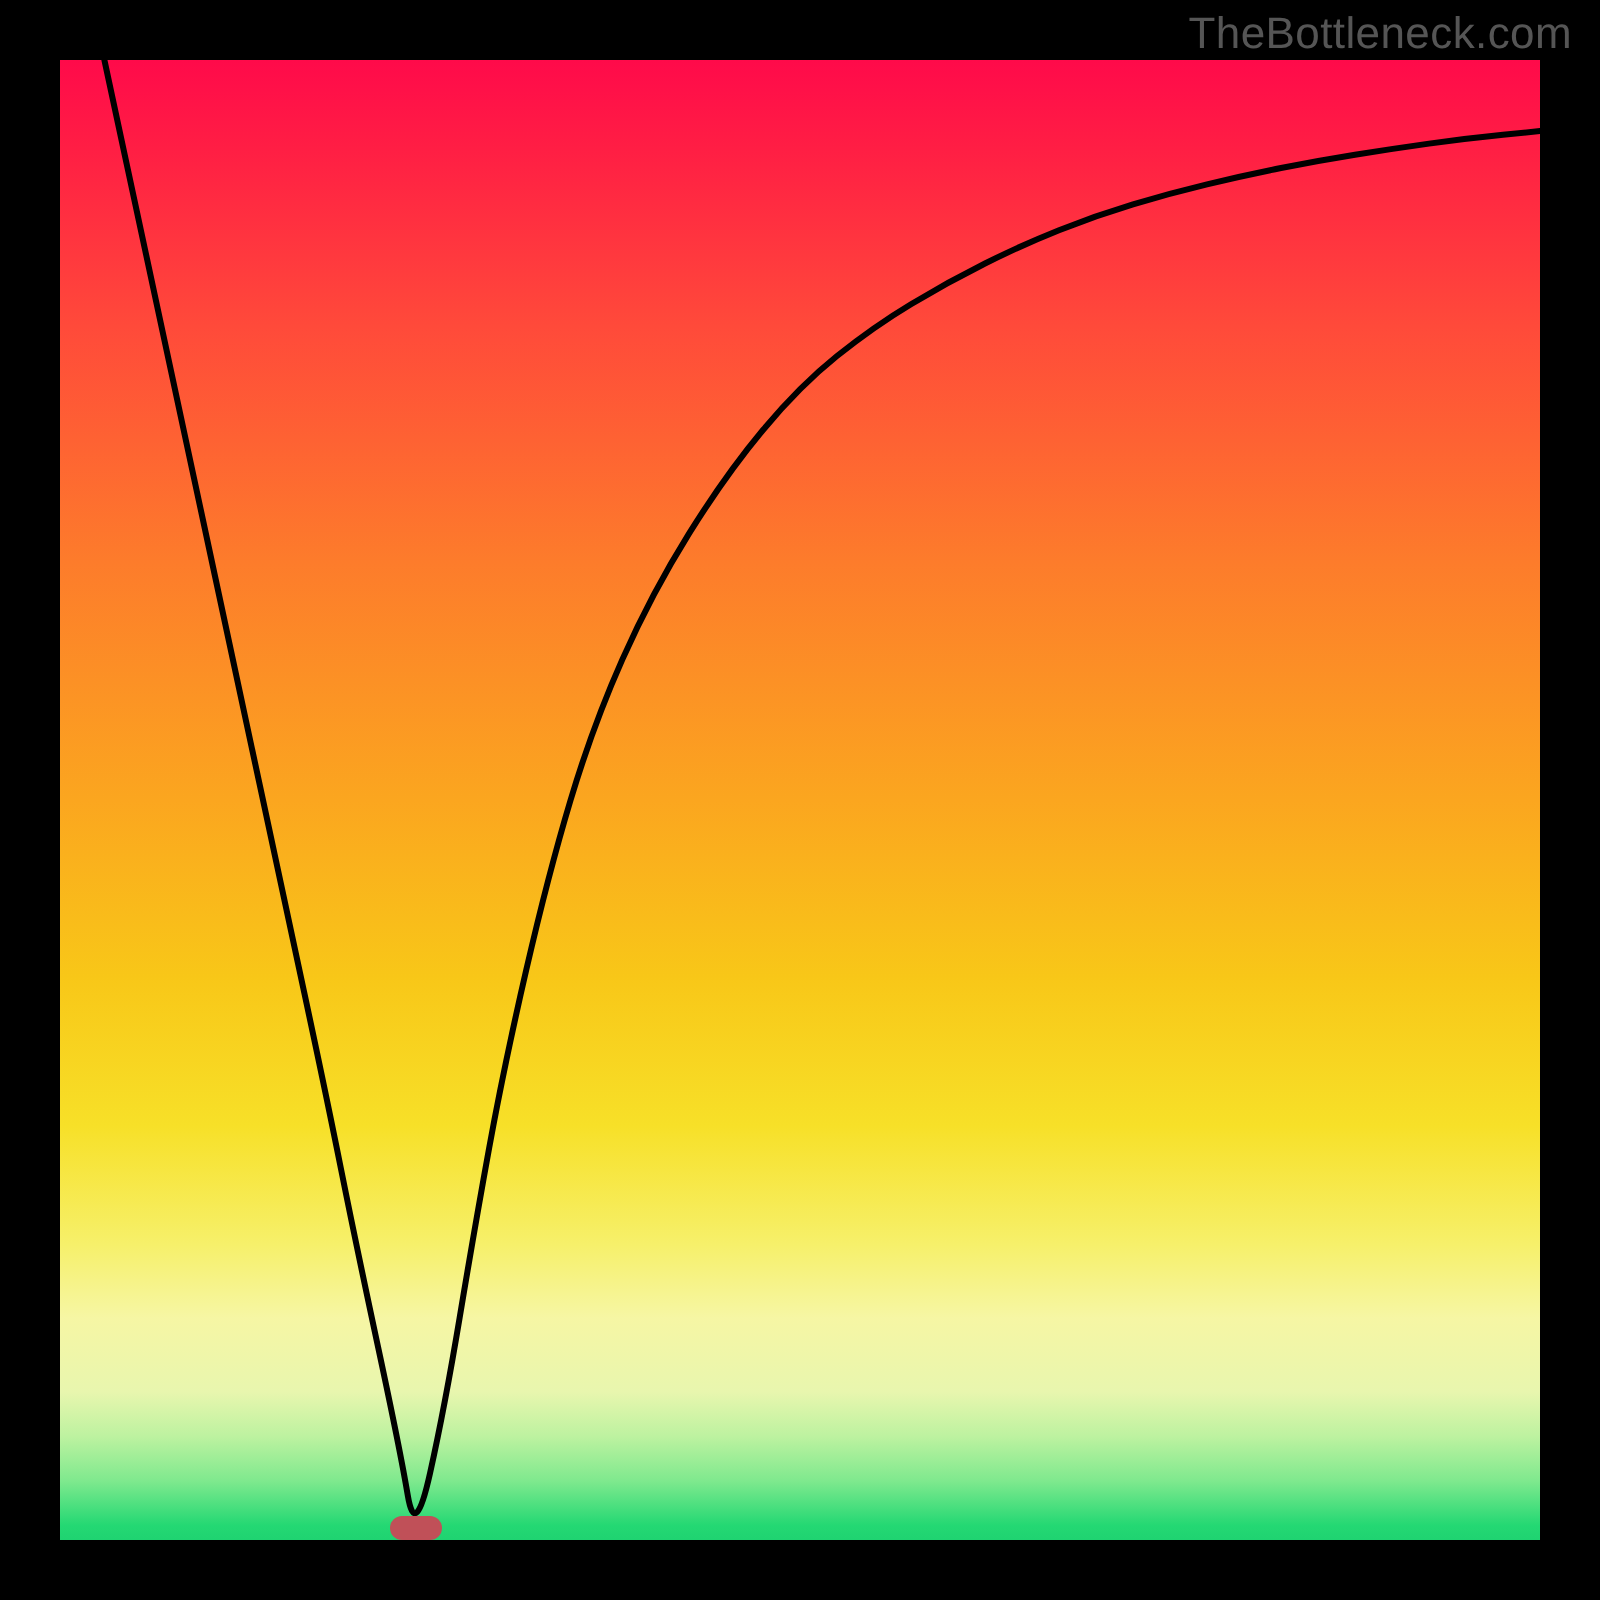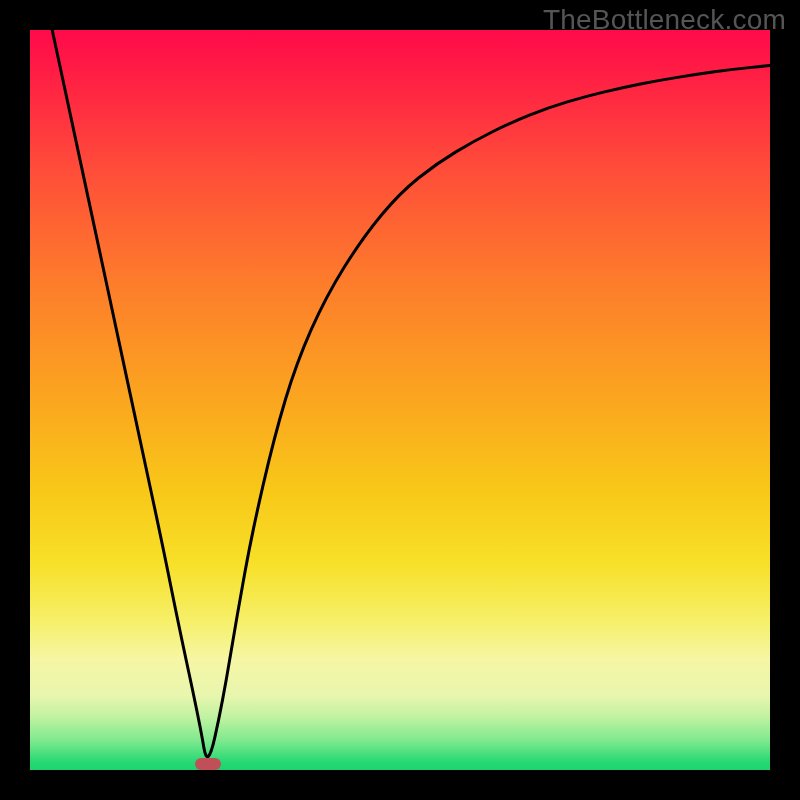"TheBottleneck.com" .watermark { font-size: 28px -> 22px }
